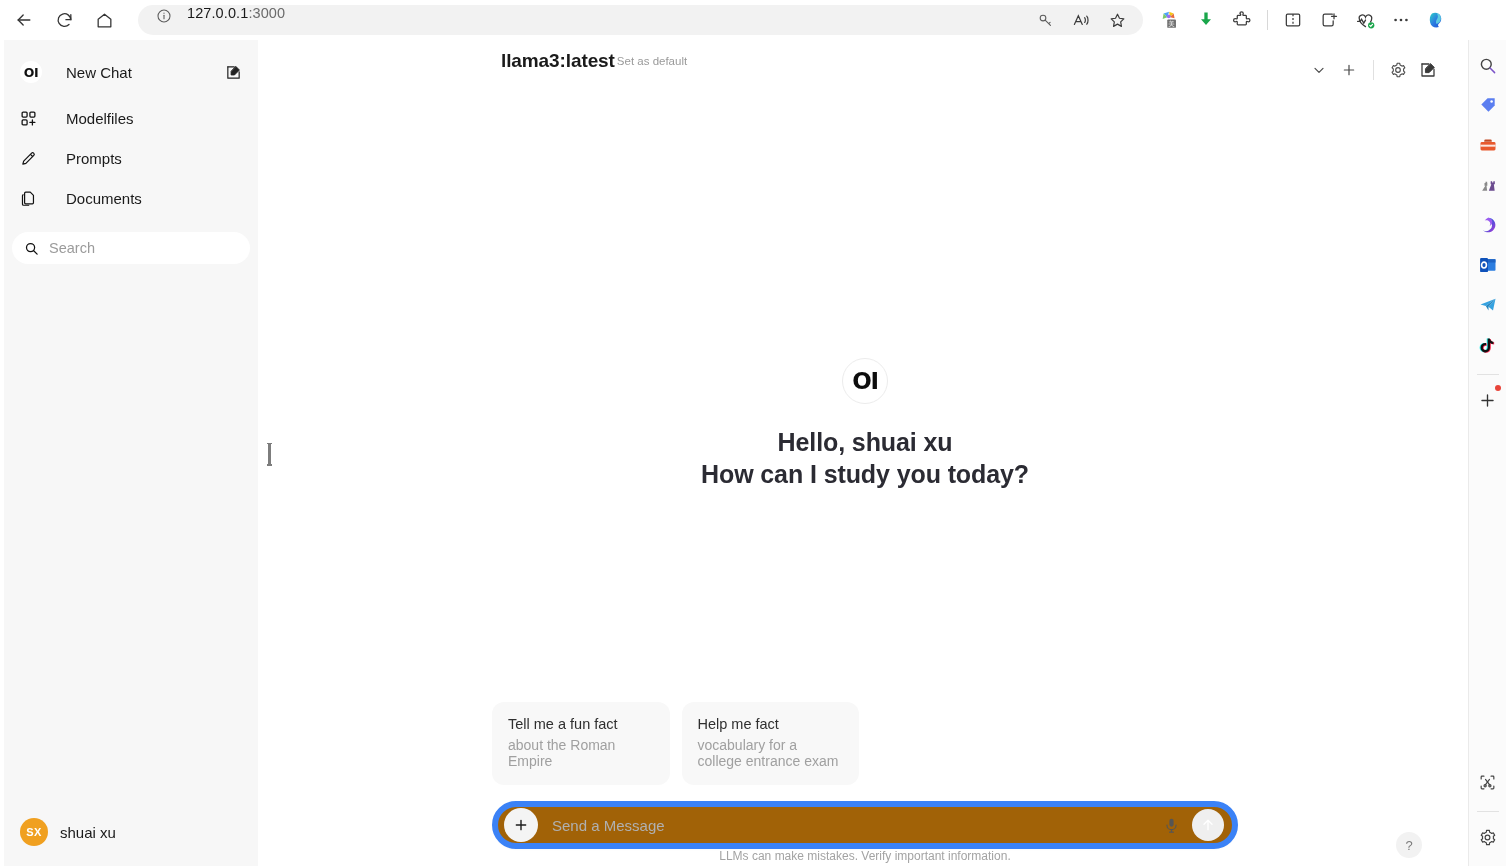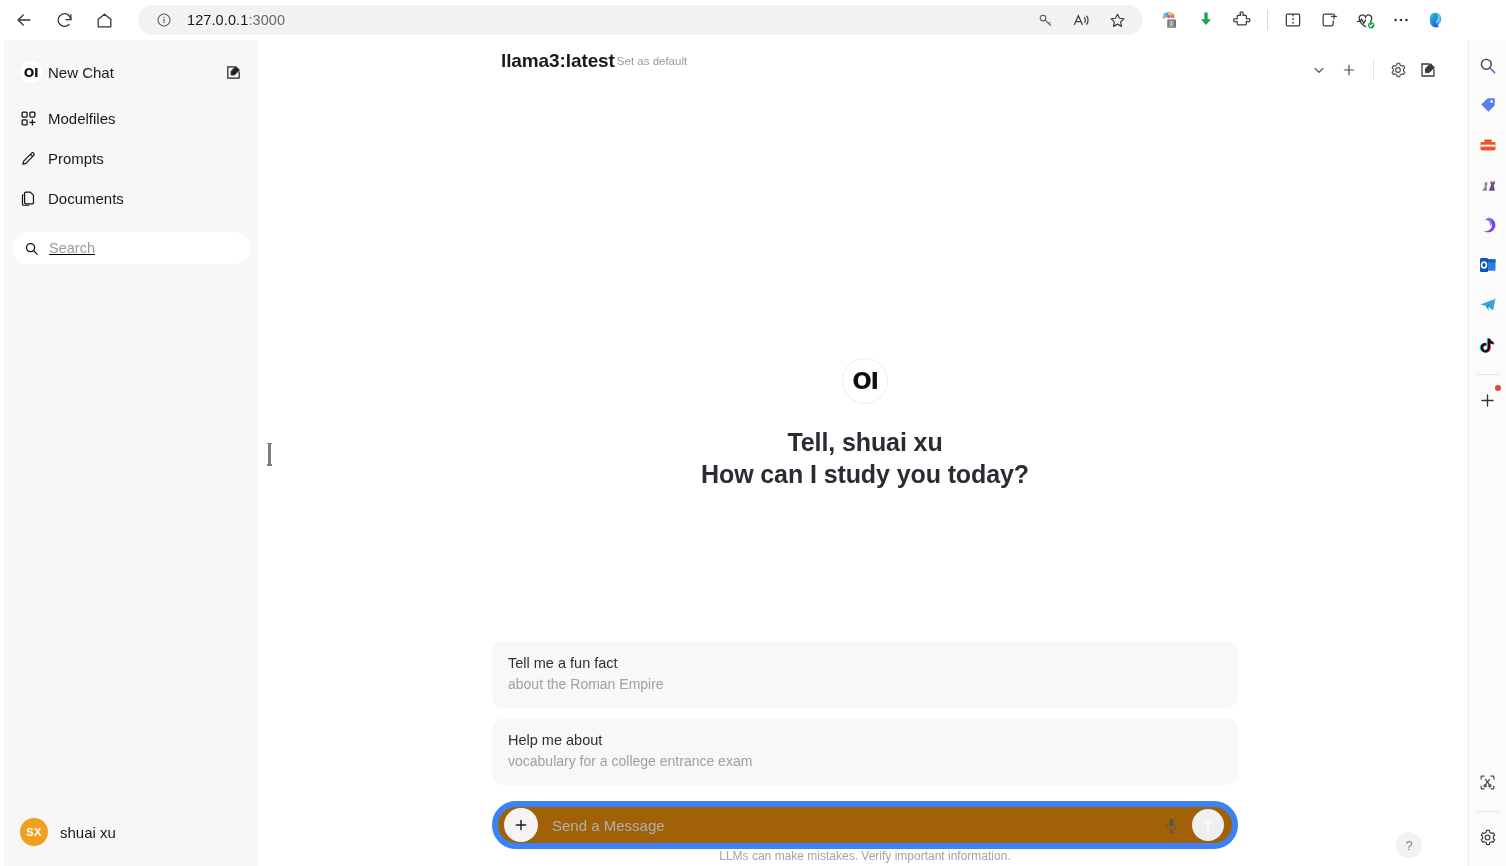"127.0.0.1:3000" .addressbar { align-items: center -> none }
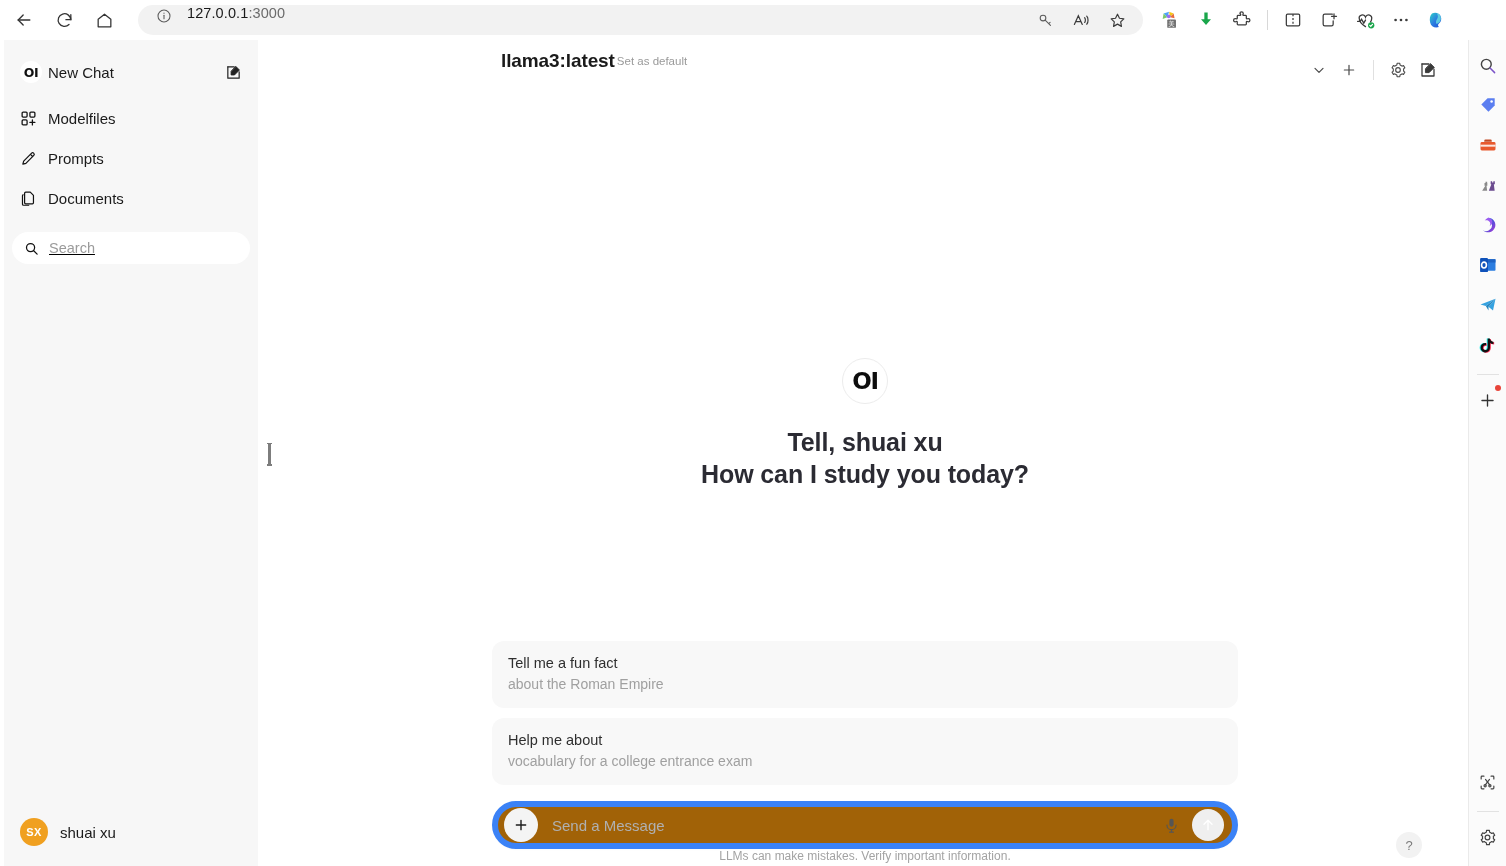"New Chat" .side-row .s-label { margin-left: 2px -> 20px }
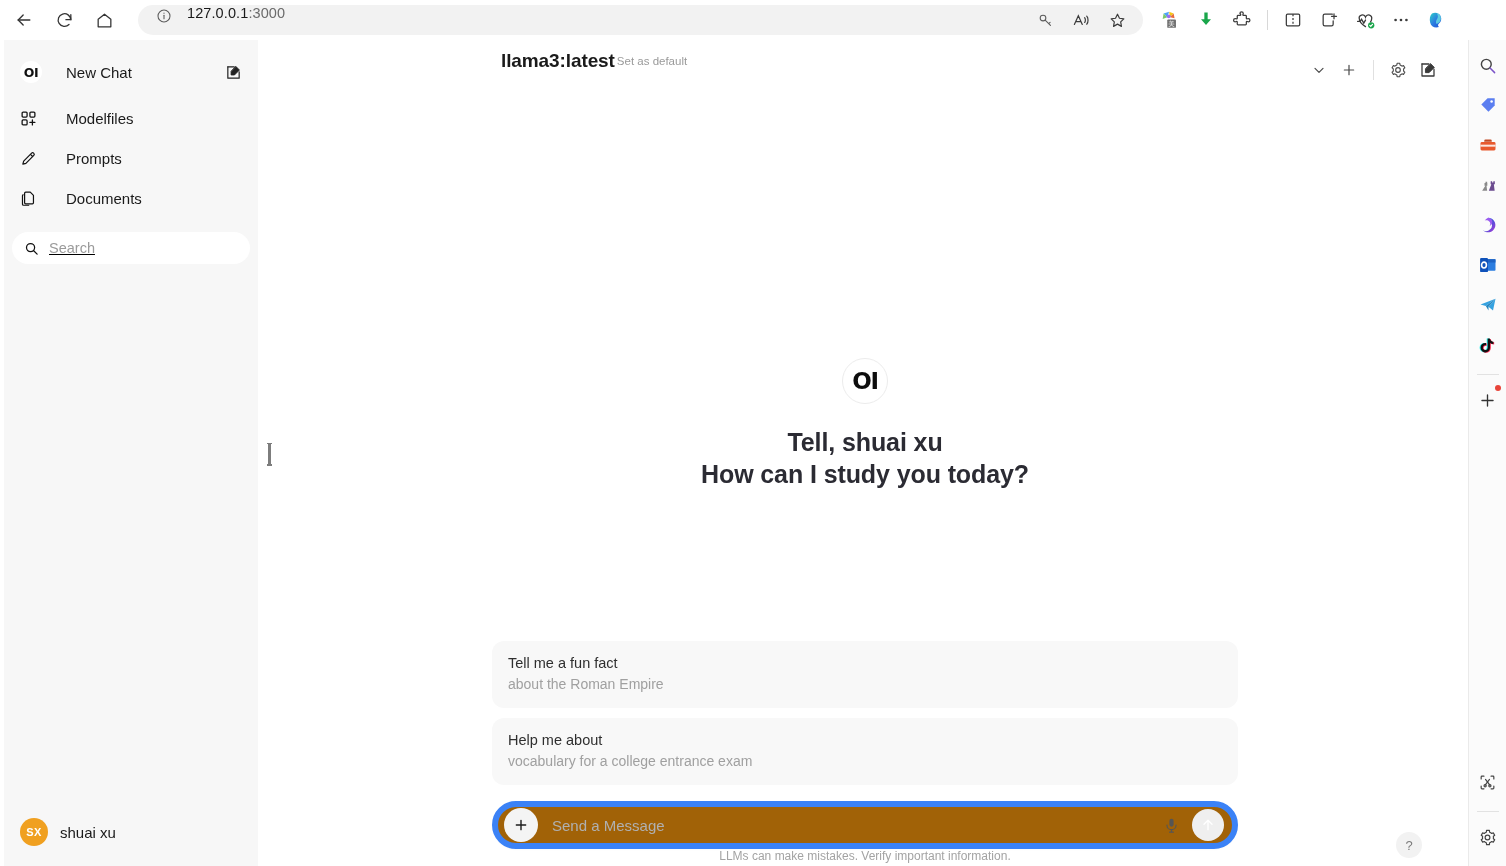"Search" .search-wrap { text-decoration: underline -> none }
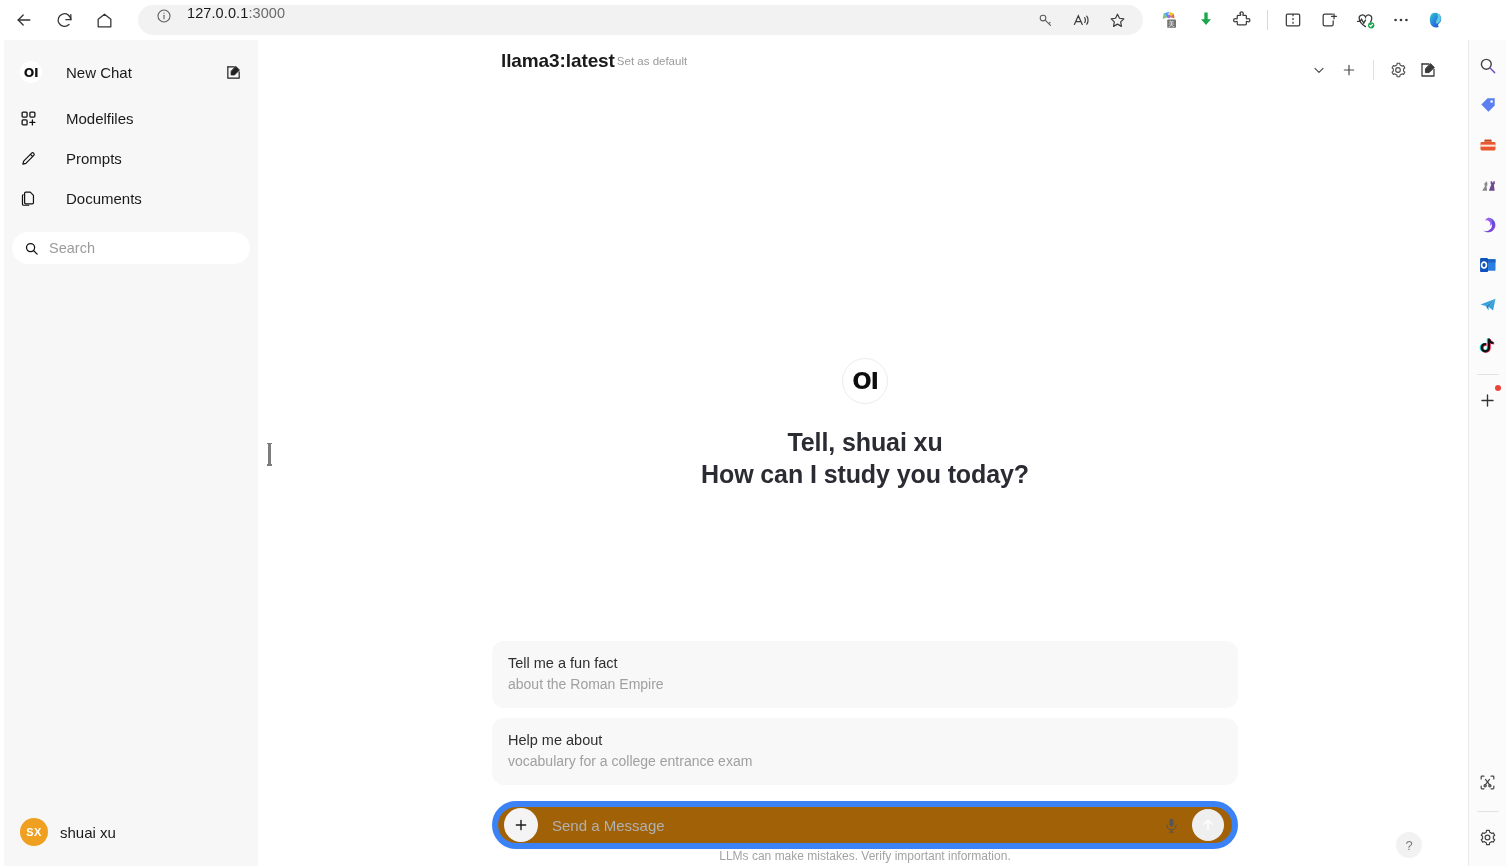"Tell, shuai xu" div { text: Tell -> Hello }
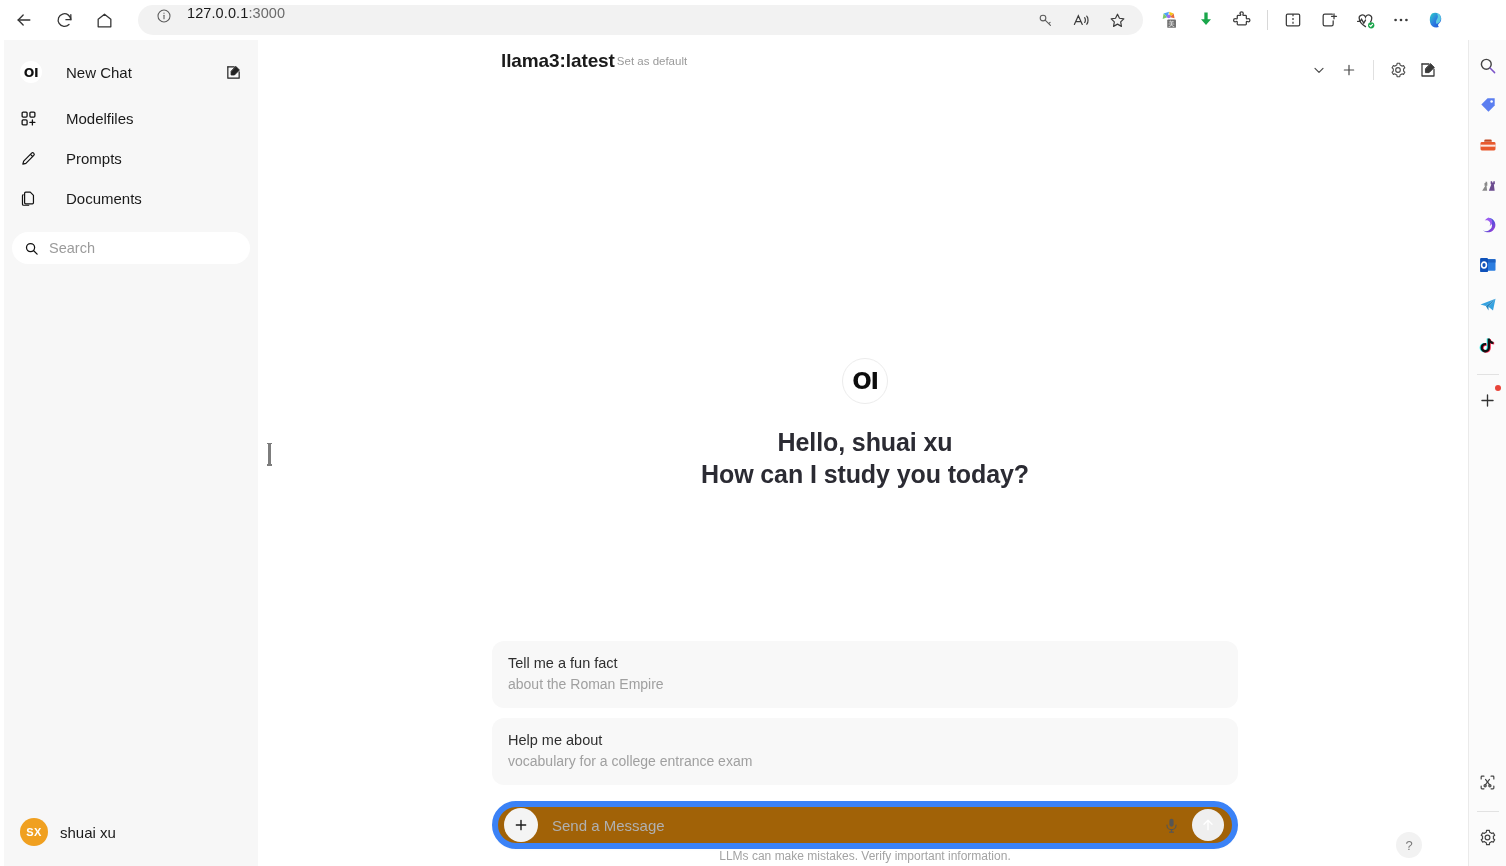"Tell me a fun fact" .suggestions { grid-template-columns: 1fr -> 1fr 1fr 1fr 1fr }
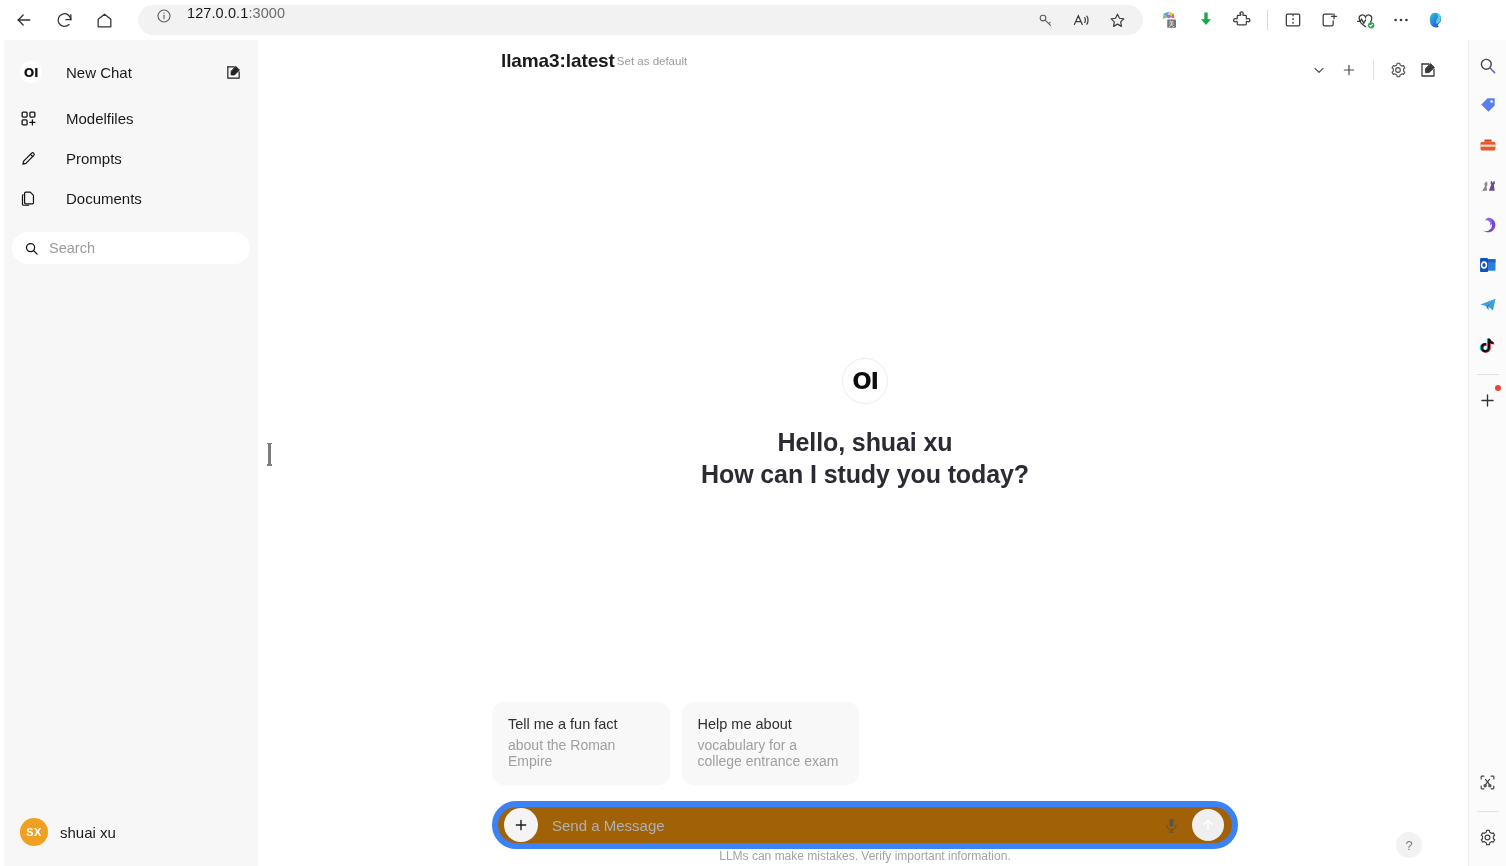"Help me about" div.sug-title { text: about -> fact }
